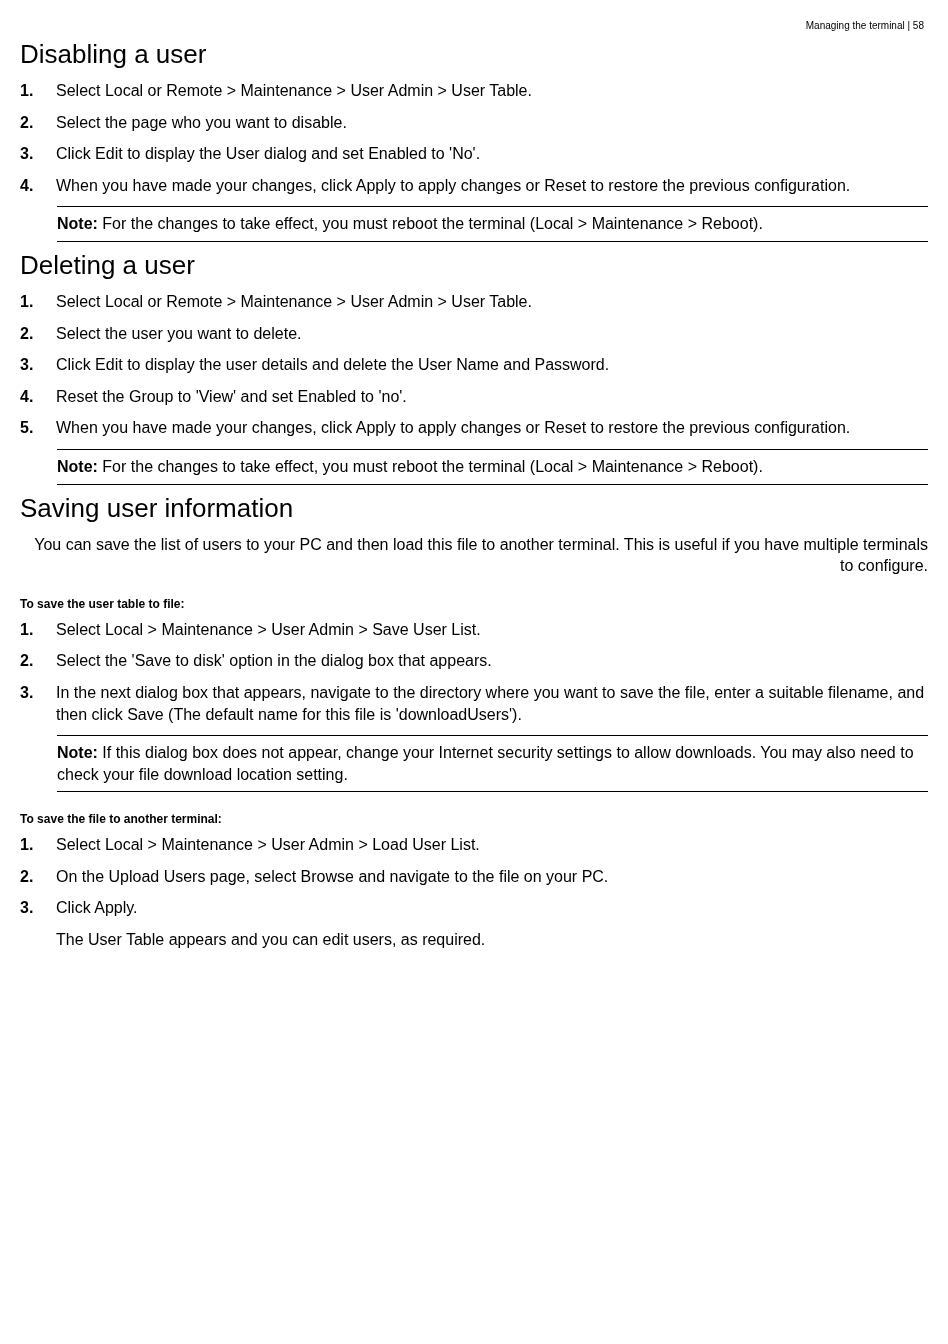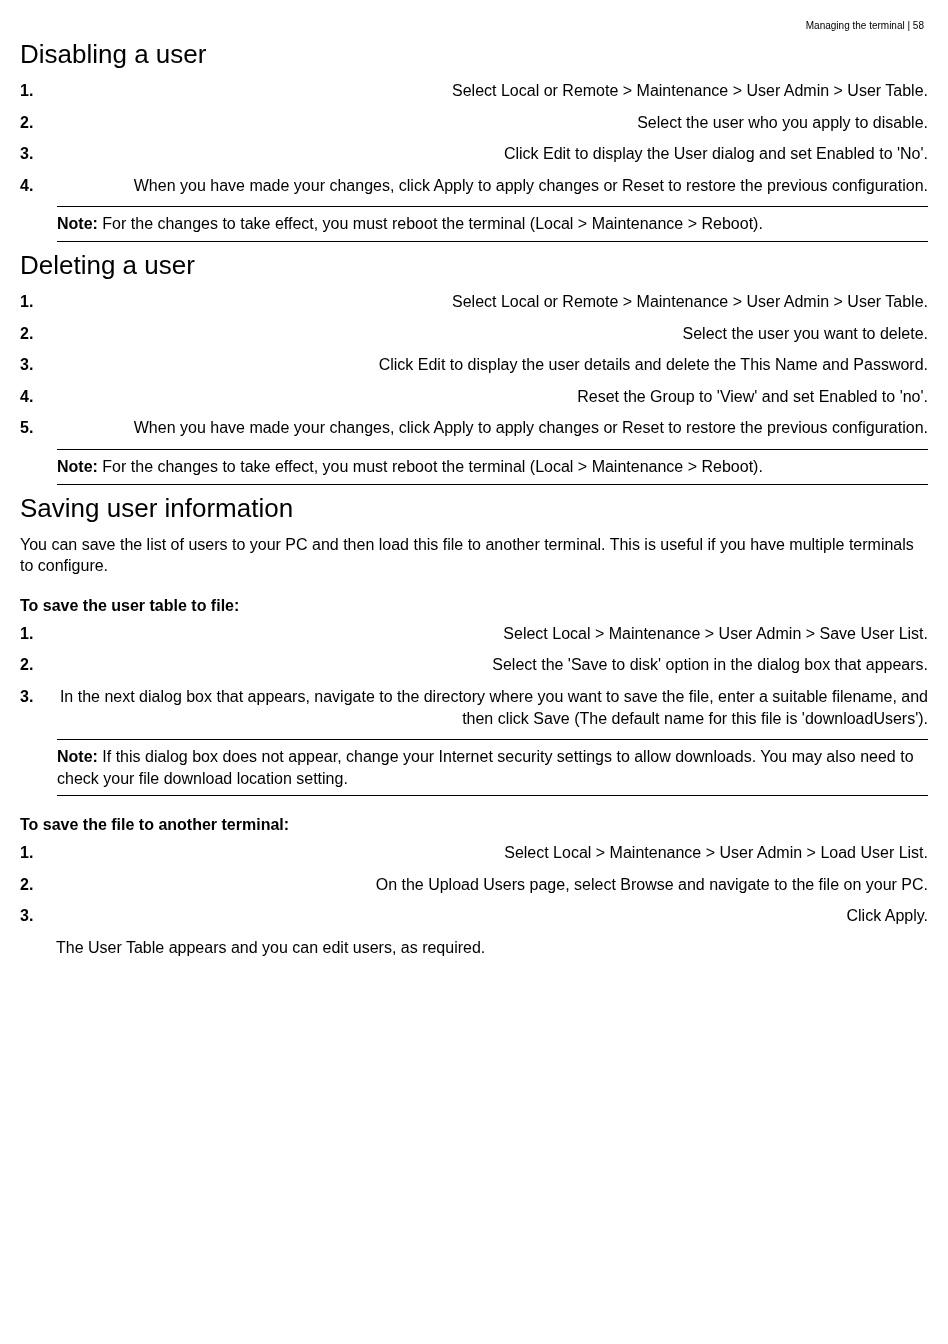"Select Local or Remote >" ol { text-align: right -> none }
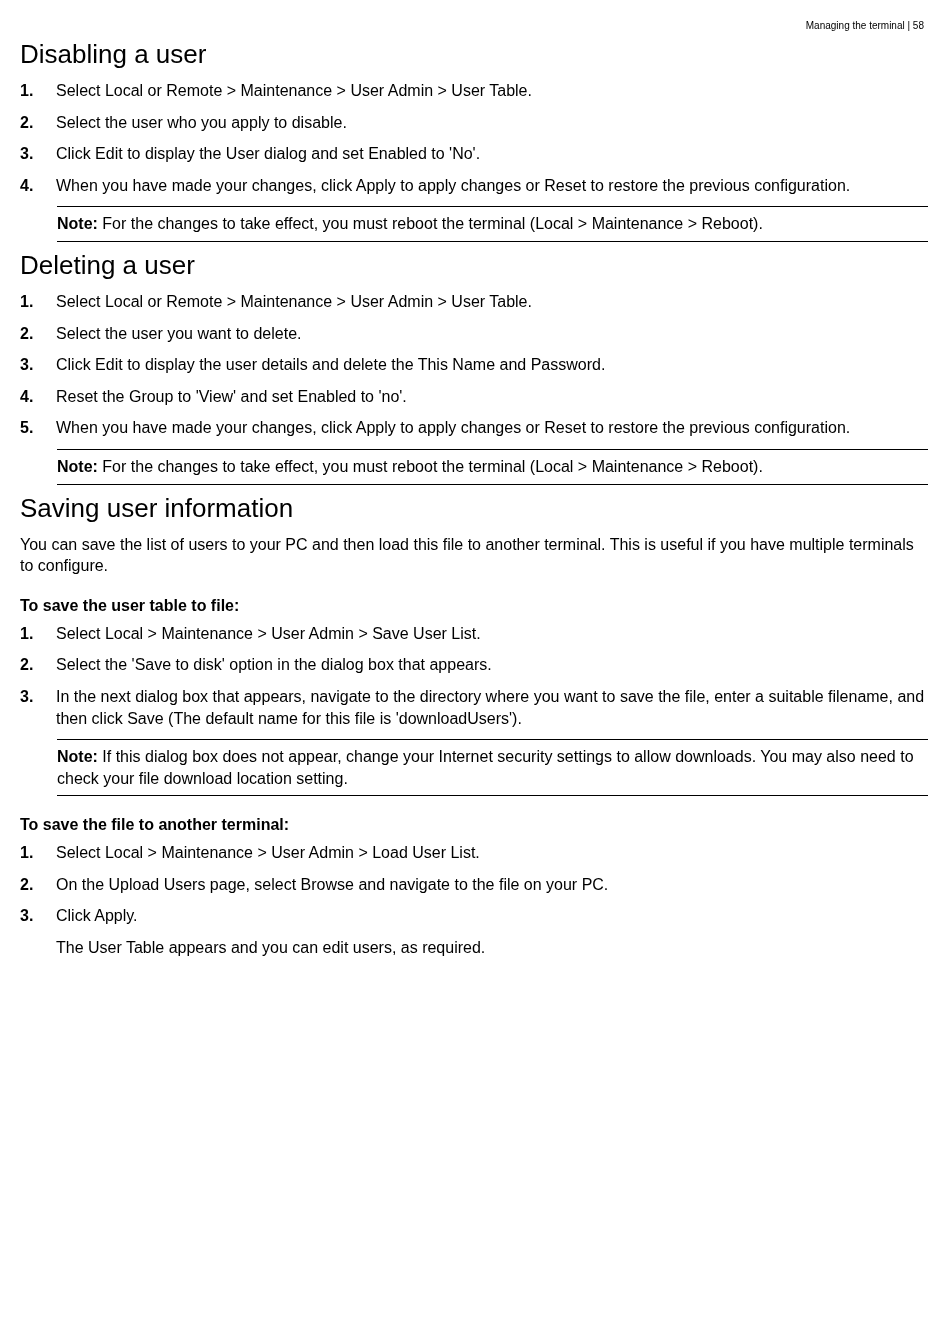"Select the user who you" li { text: user who you apply -> page who you want }
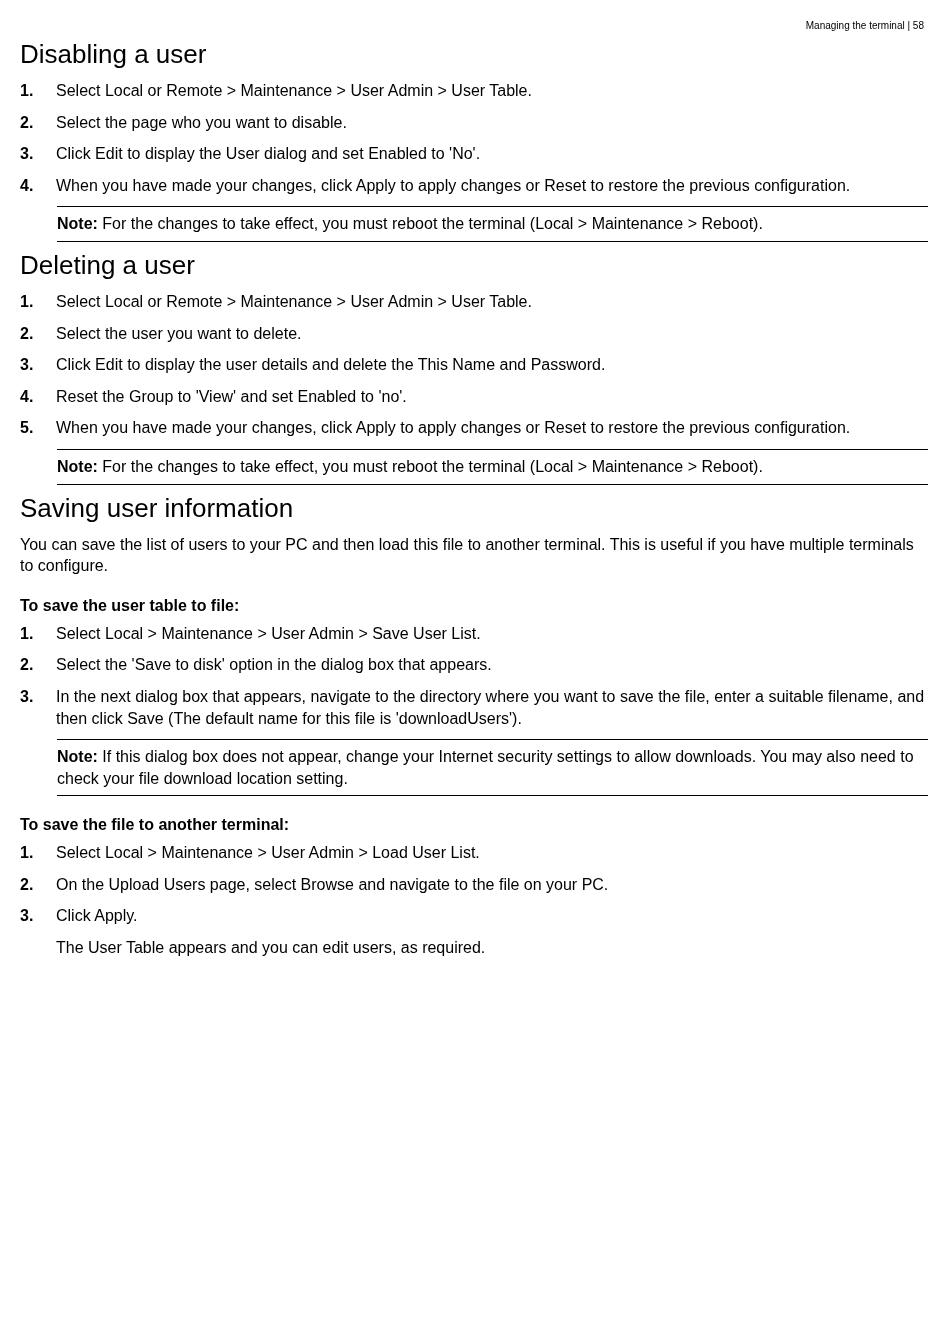"Click Edit to display the user details" li { text: This -> User }
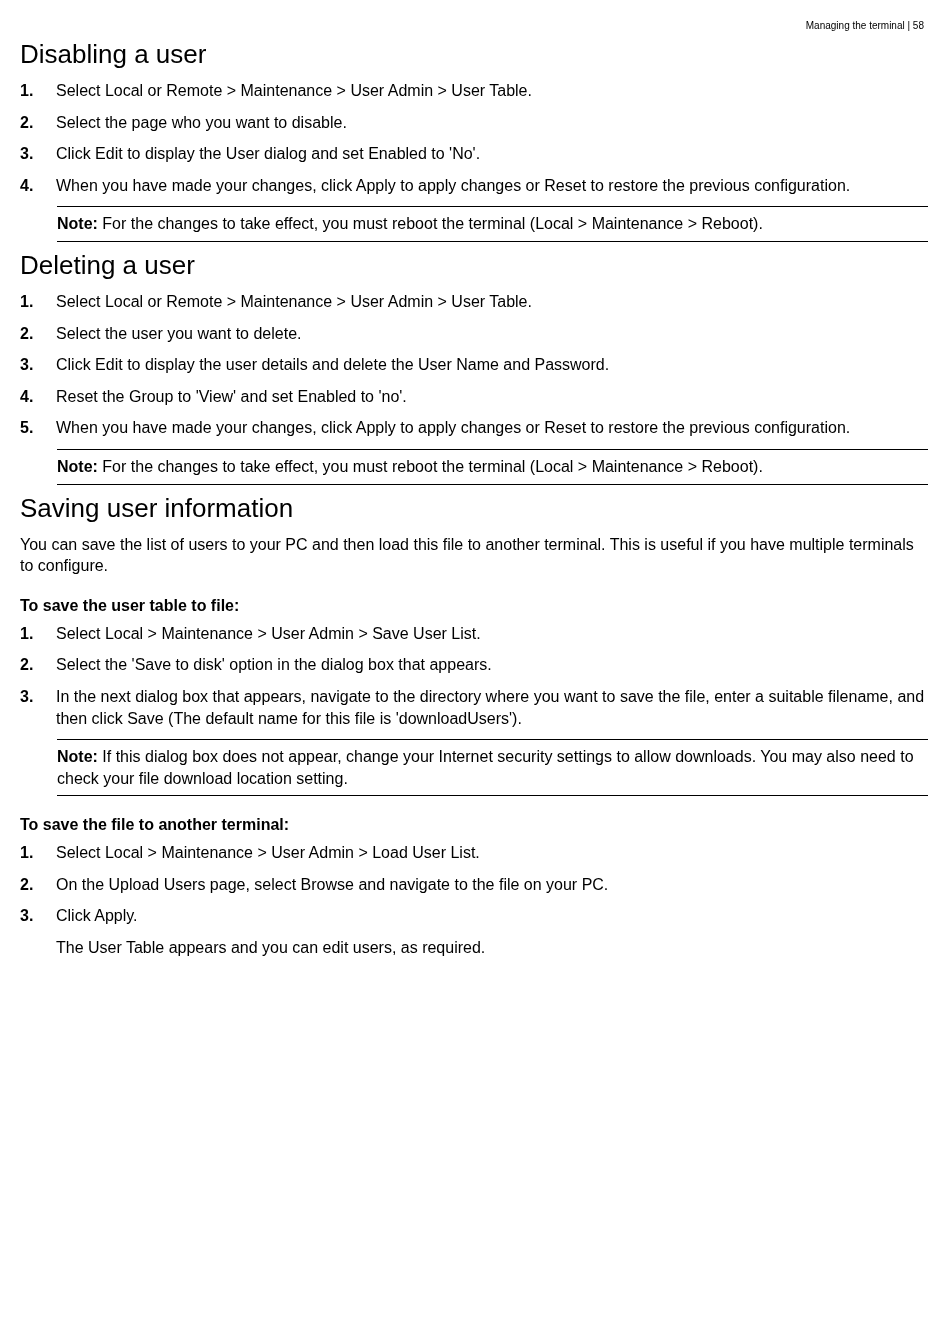"You can save the list" p.body { text-align: none -> right }
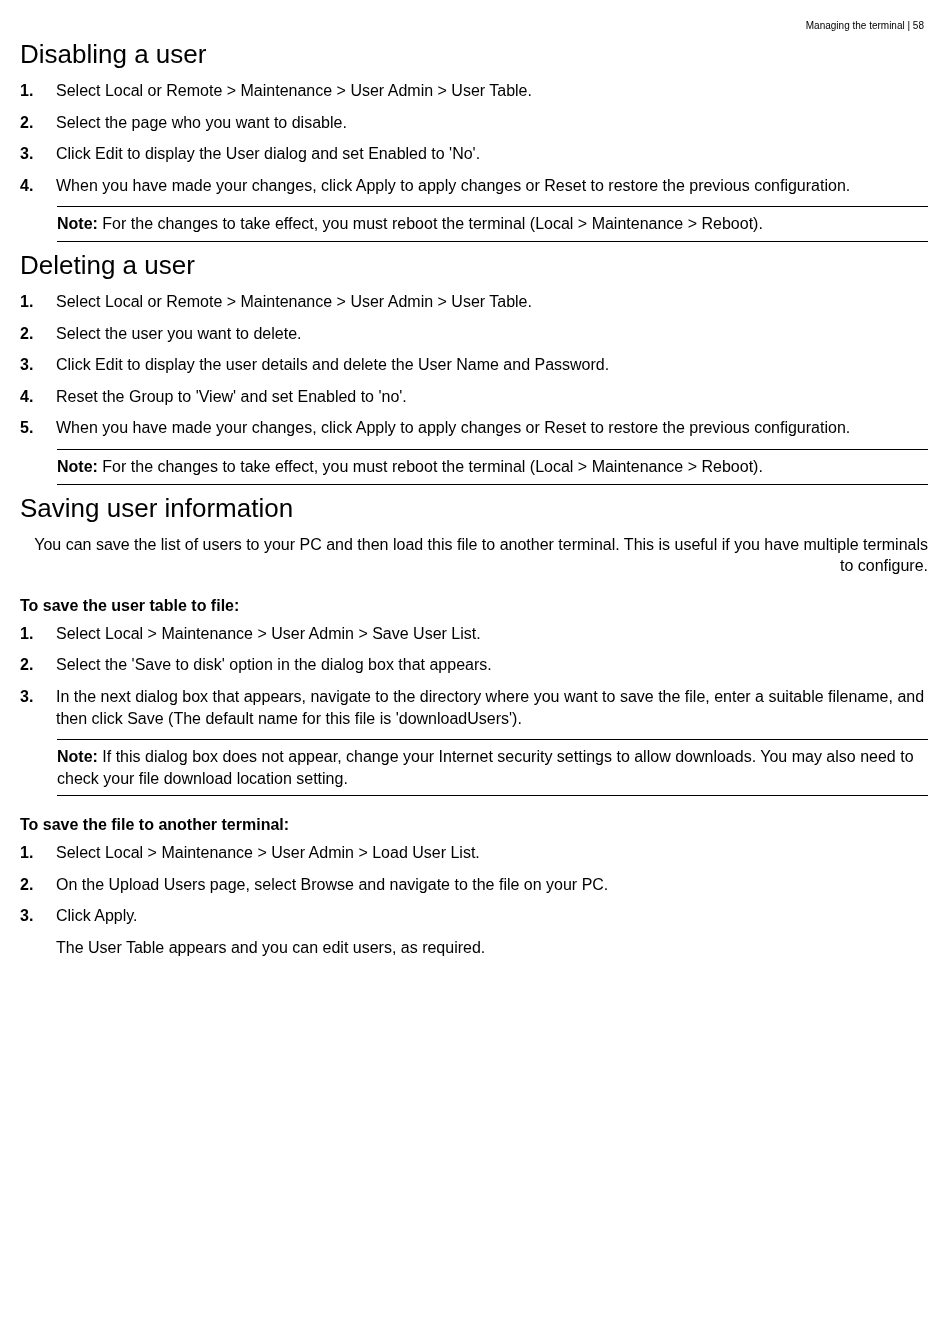"To save the user table" .subheading { font-size: 16px -> 12px }
